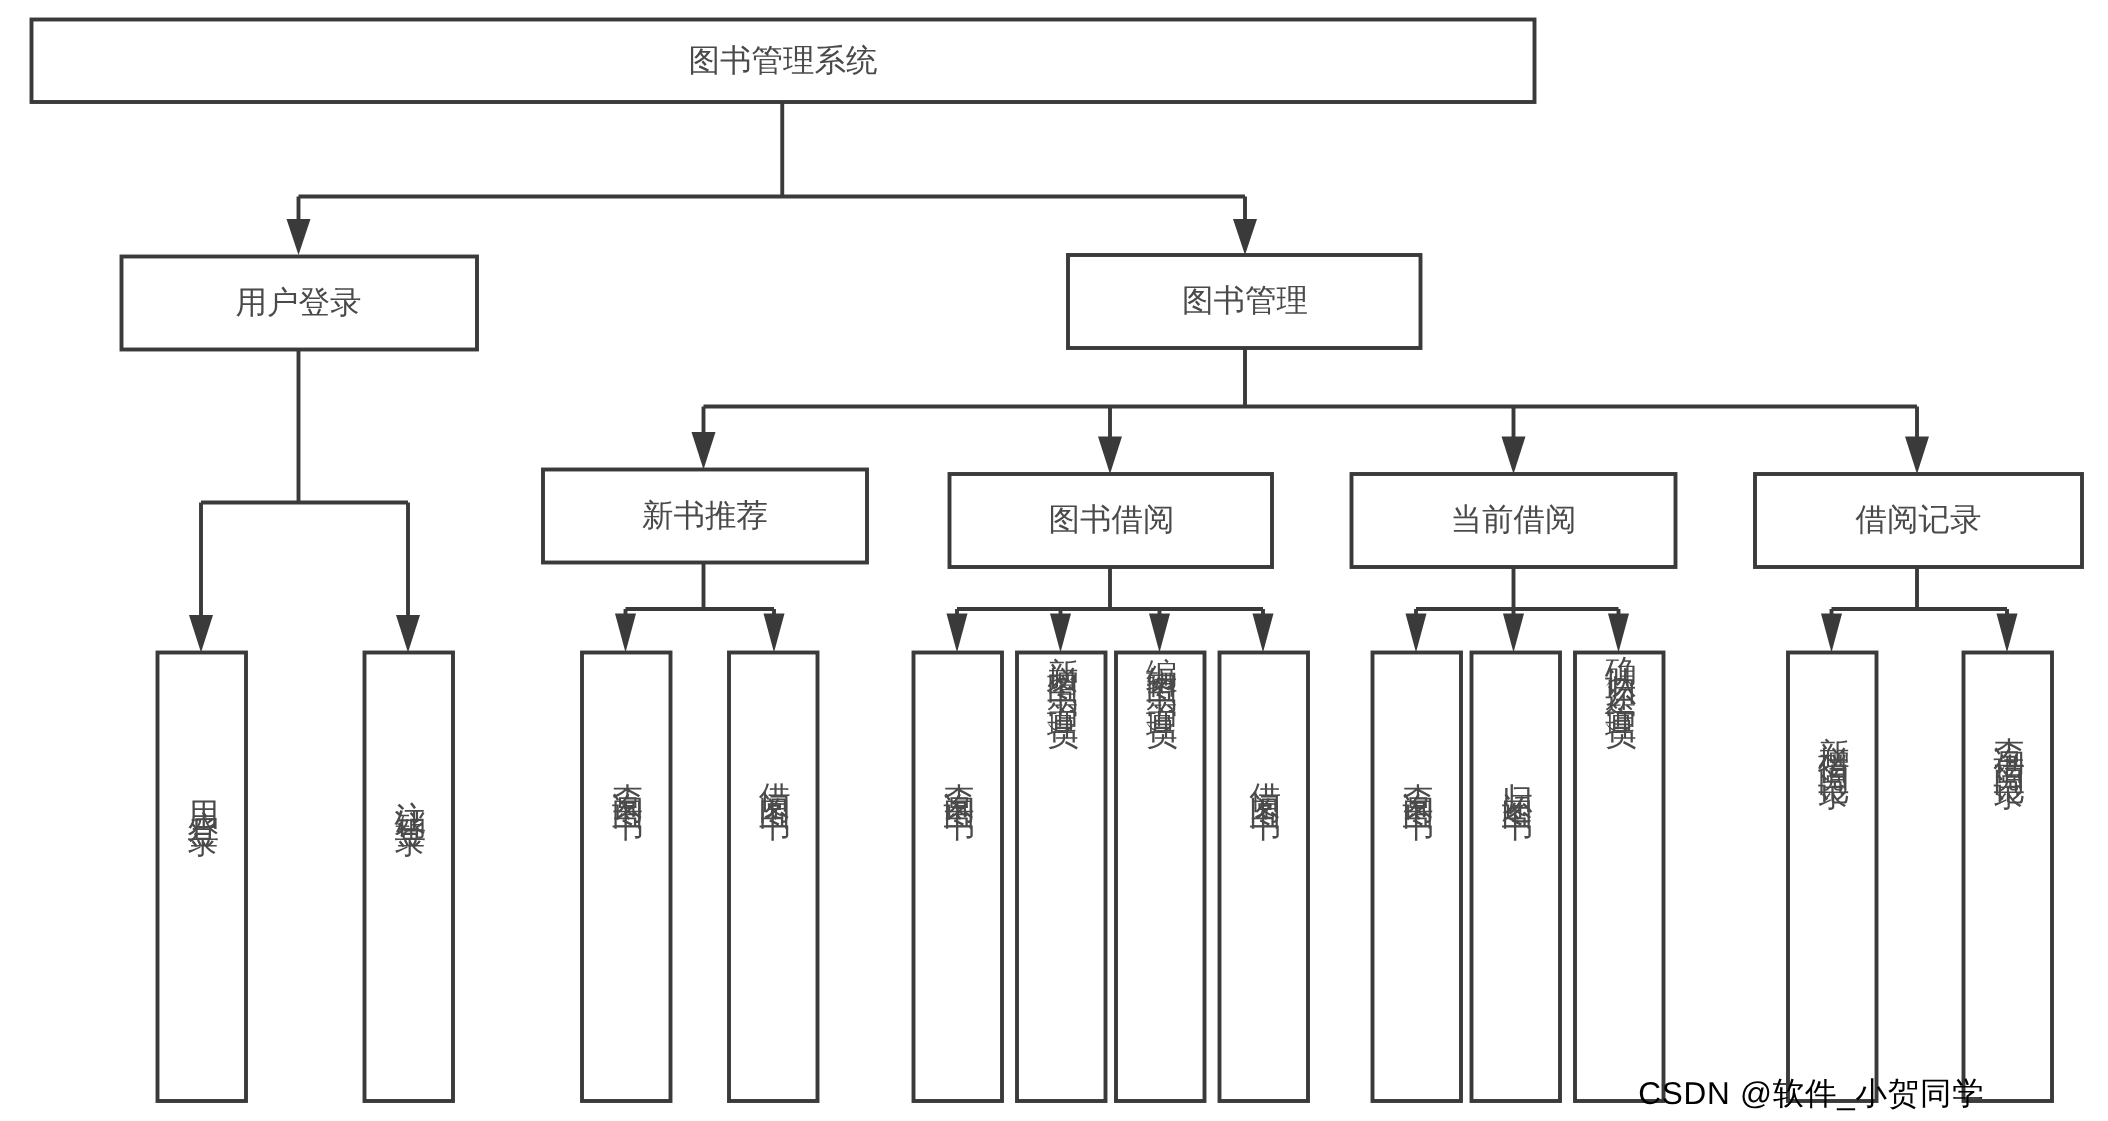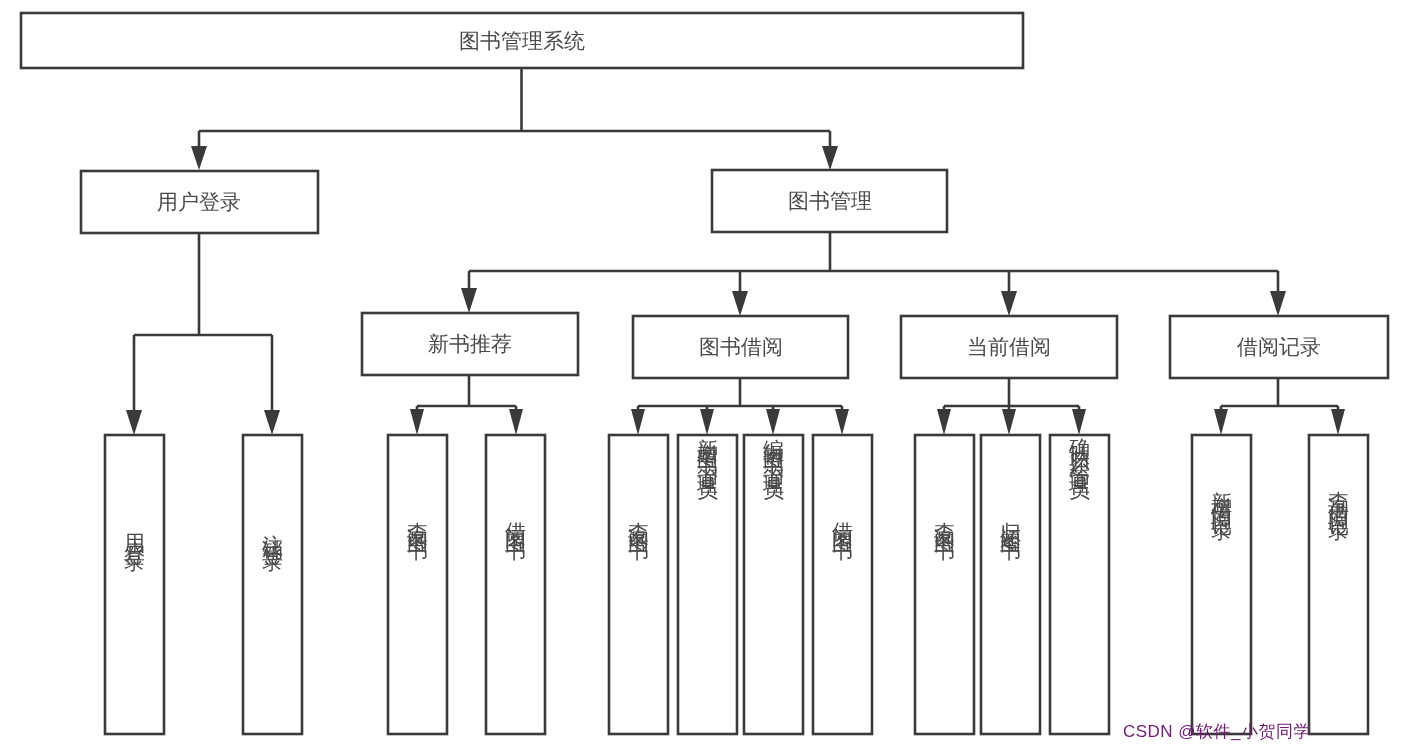"CSDN @软件_小贺同学" .watermark { color: #701a75 -> #000000; font-size: 17px -> 21px; right: 16px -> 4px }
